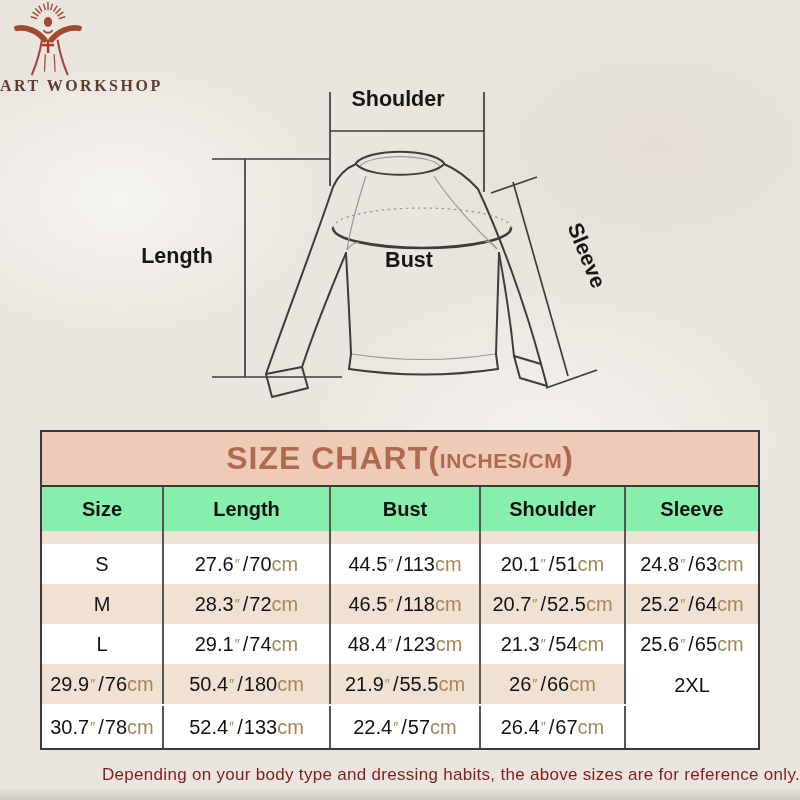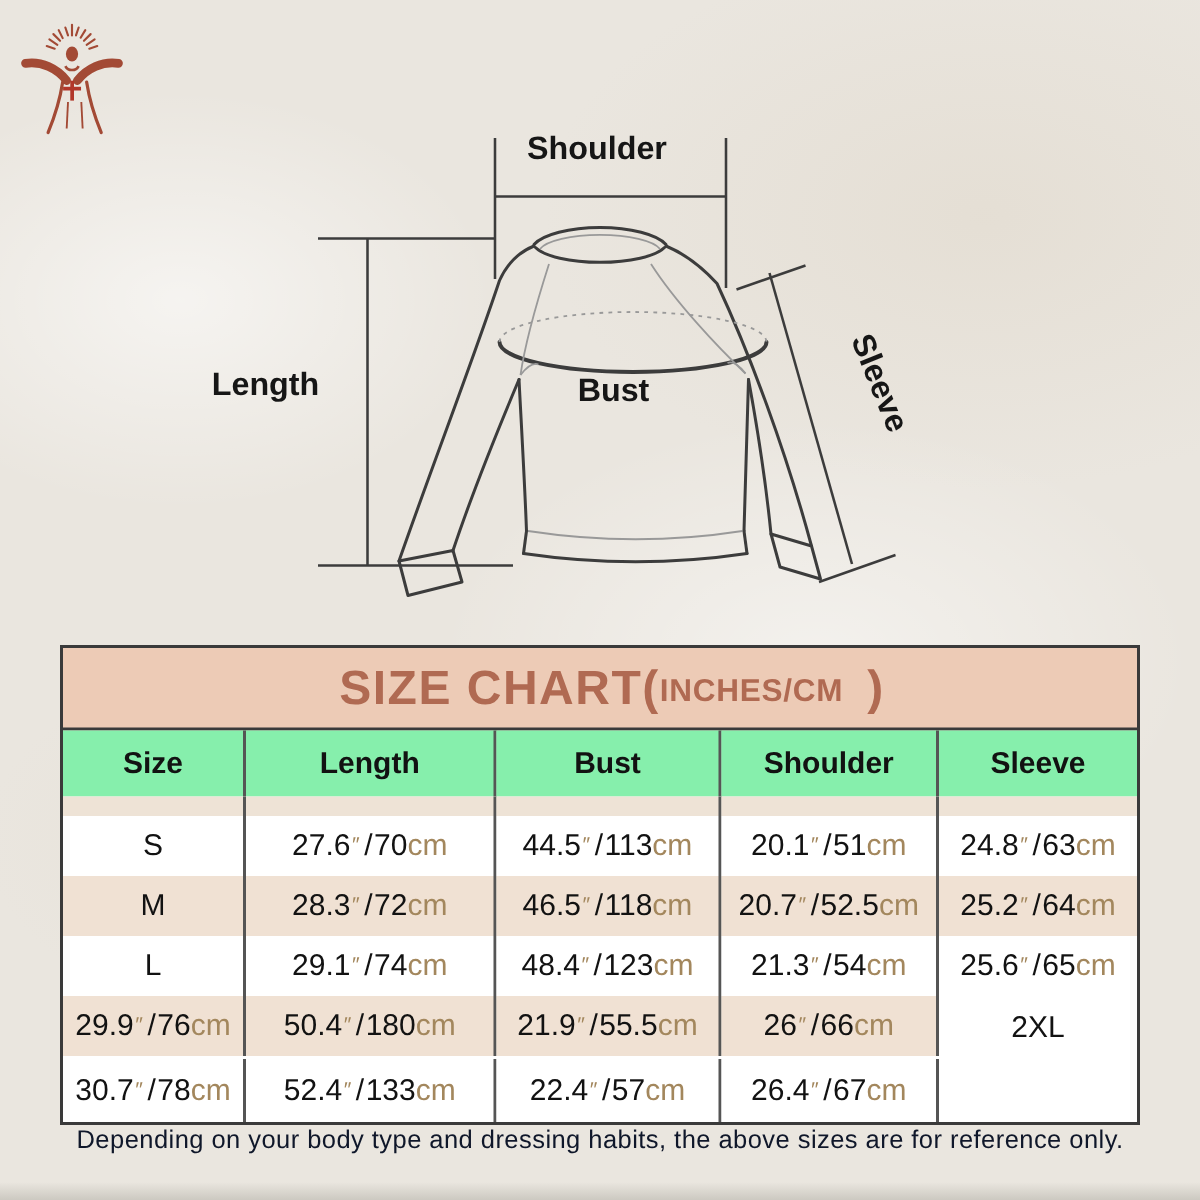"ART WORKSHOP" span.logo-text { html: none -> <span>ART WORKSHOP</span> }
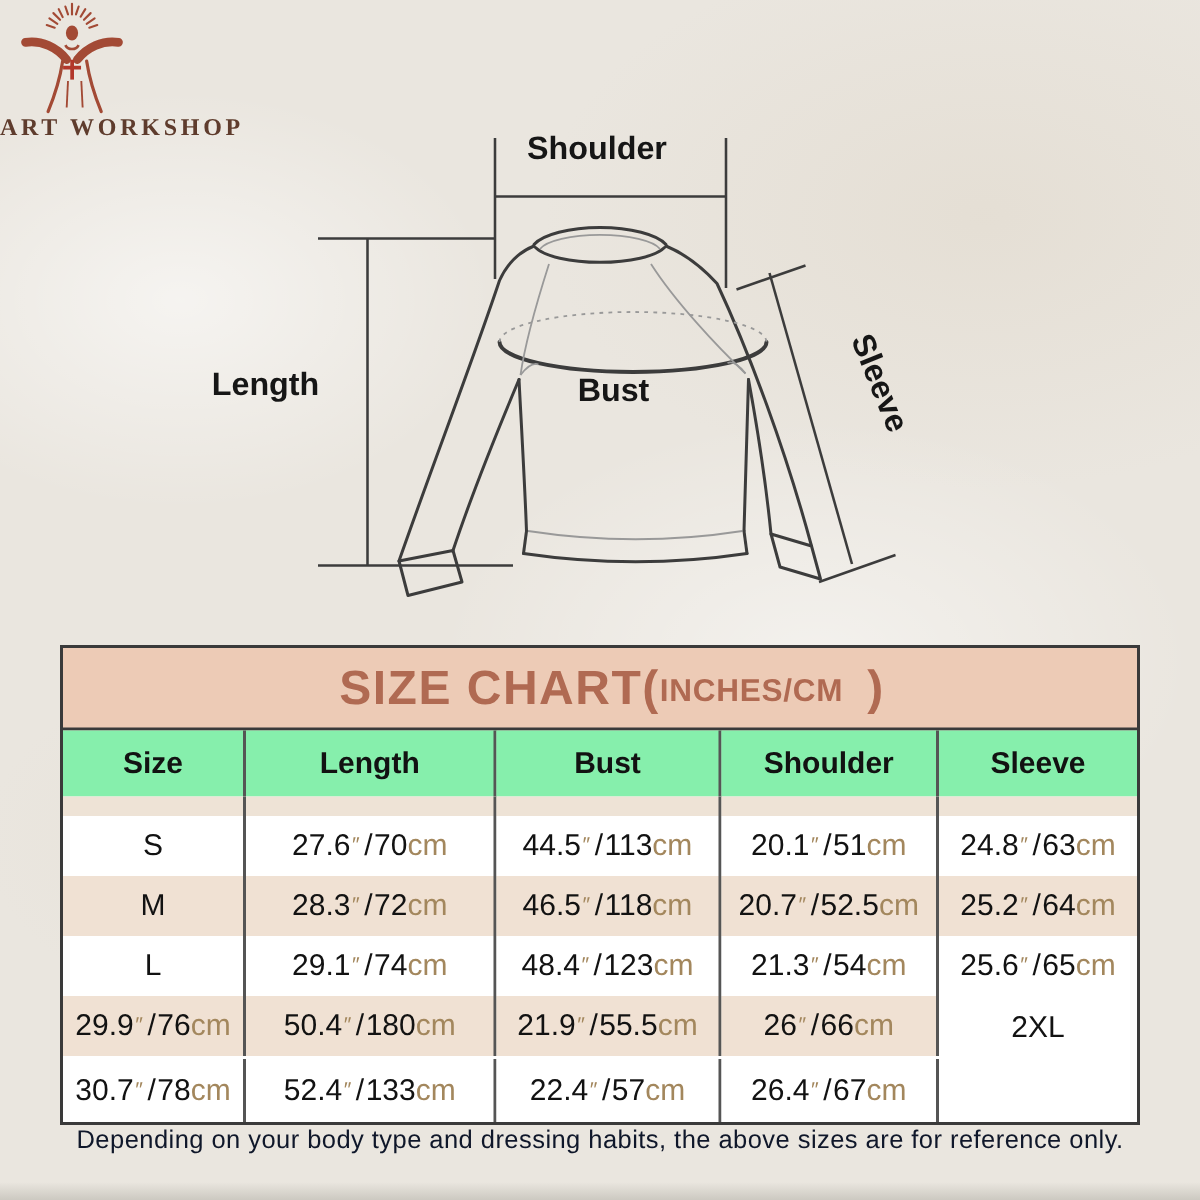"SIZE CHART(" .t-big { margin-left: 16px -> none }
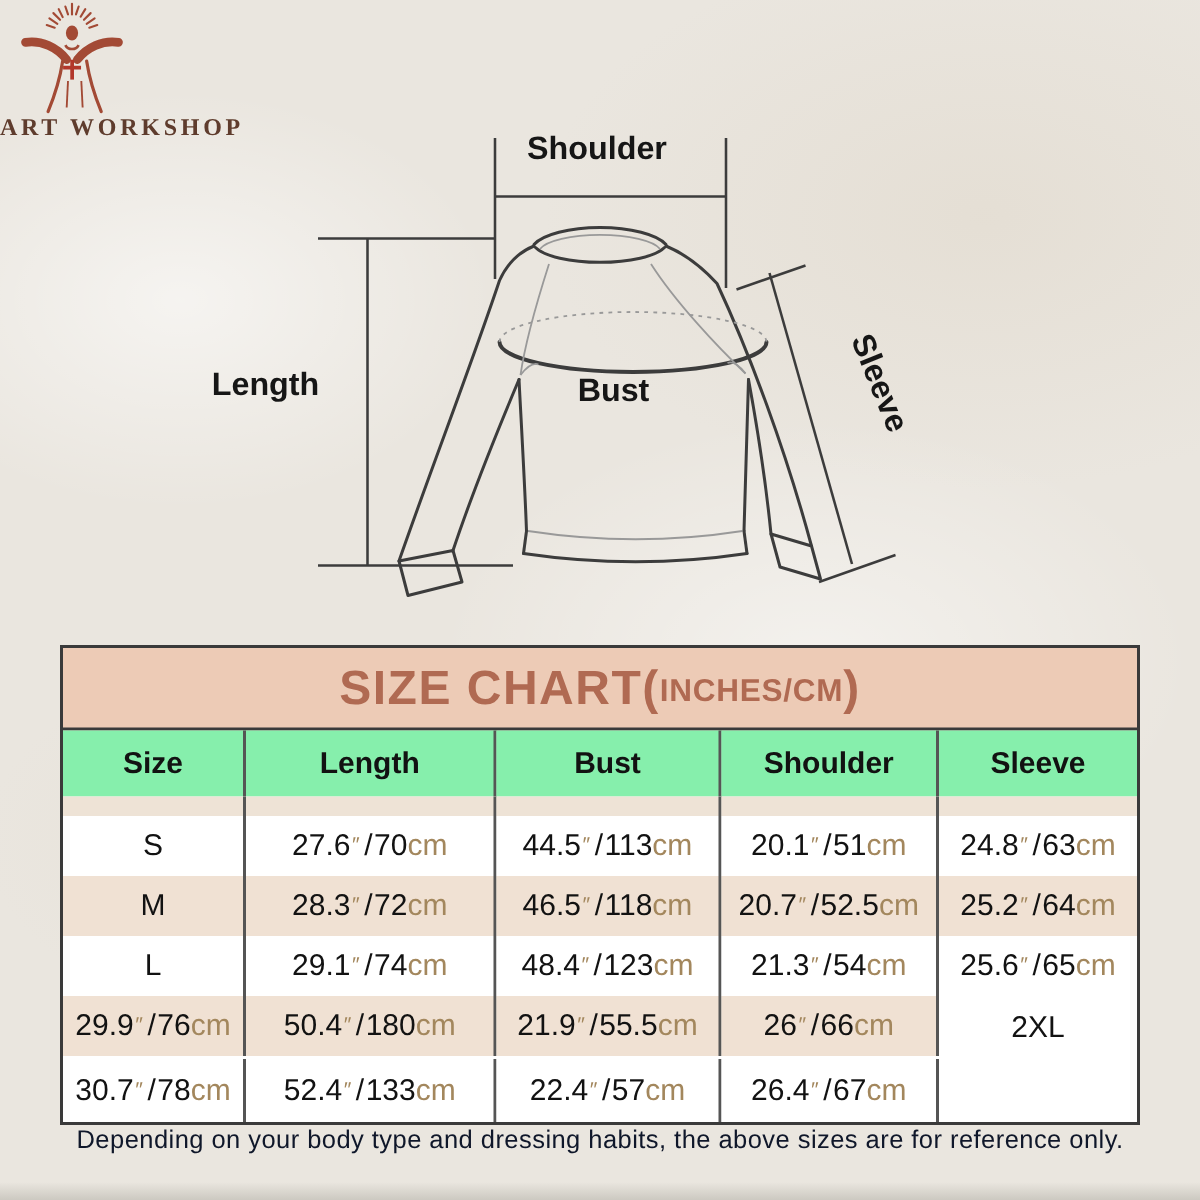"Depending on your body type" .footer-note { color: #0f172a -> #7f1d1d; margin-top: none -> 15px; text-align: center -> right }
